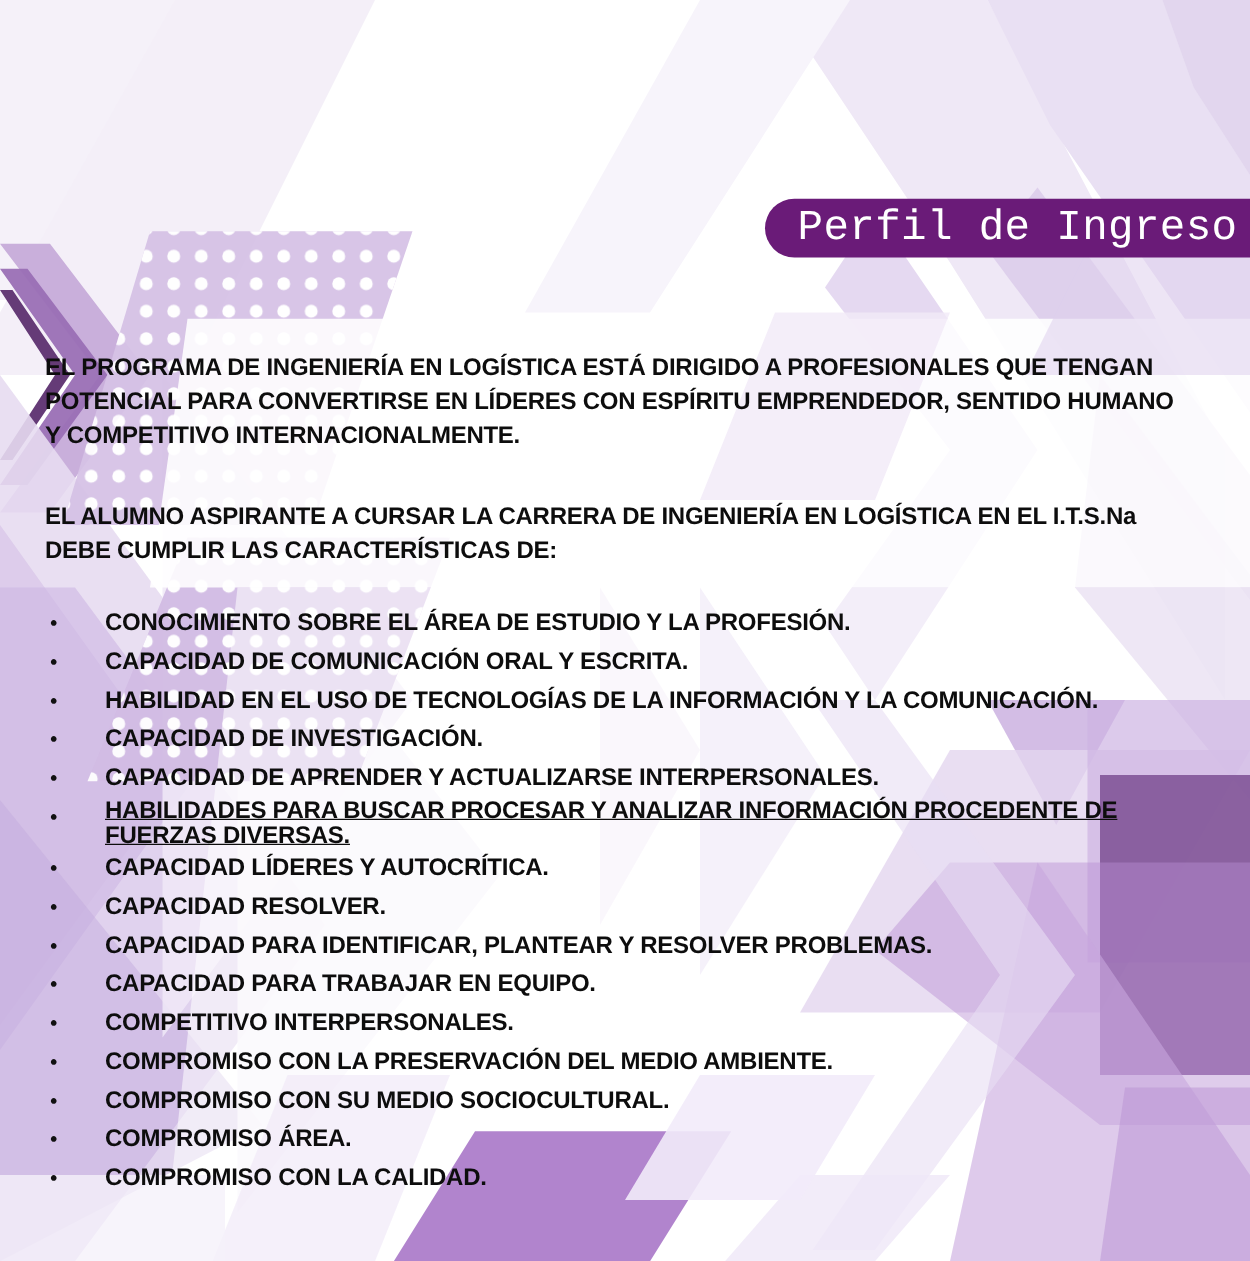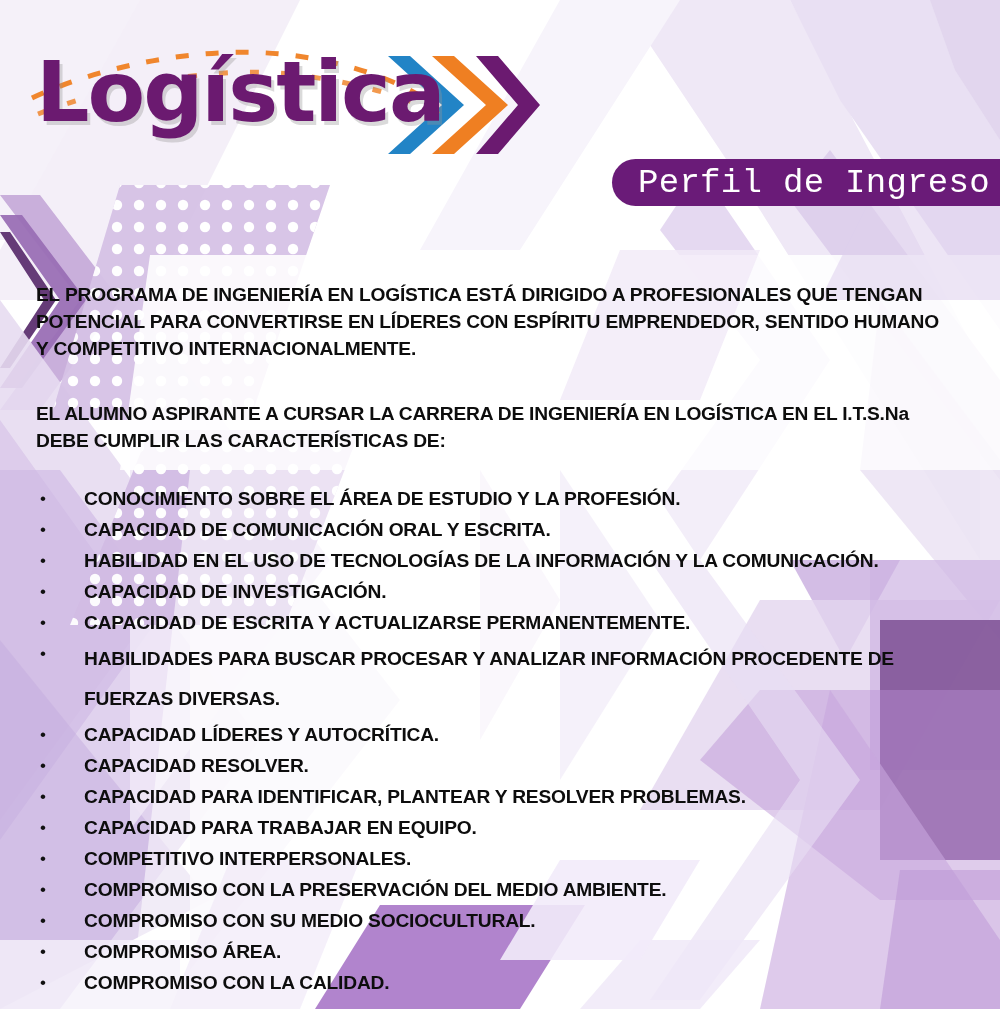"Logística" div { html: <div> <svg> <g> <path></path> <path></path> </g> </svg> <div>Logística</div> <svg> <polygon></polygon> <polygon></polygon> <polygon></polygon> </svg> </div> -> none }
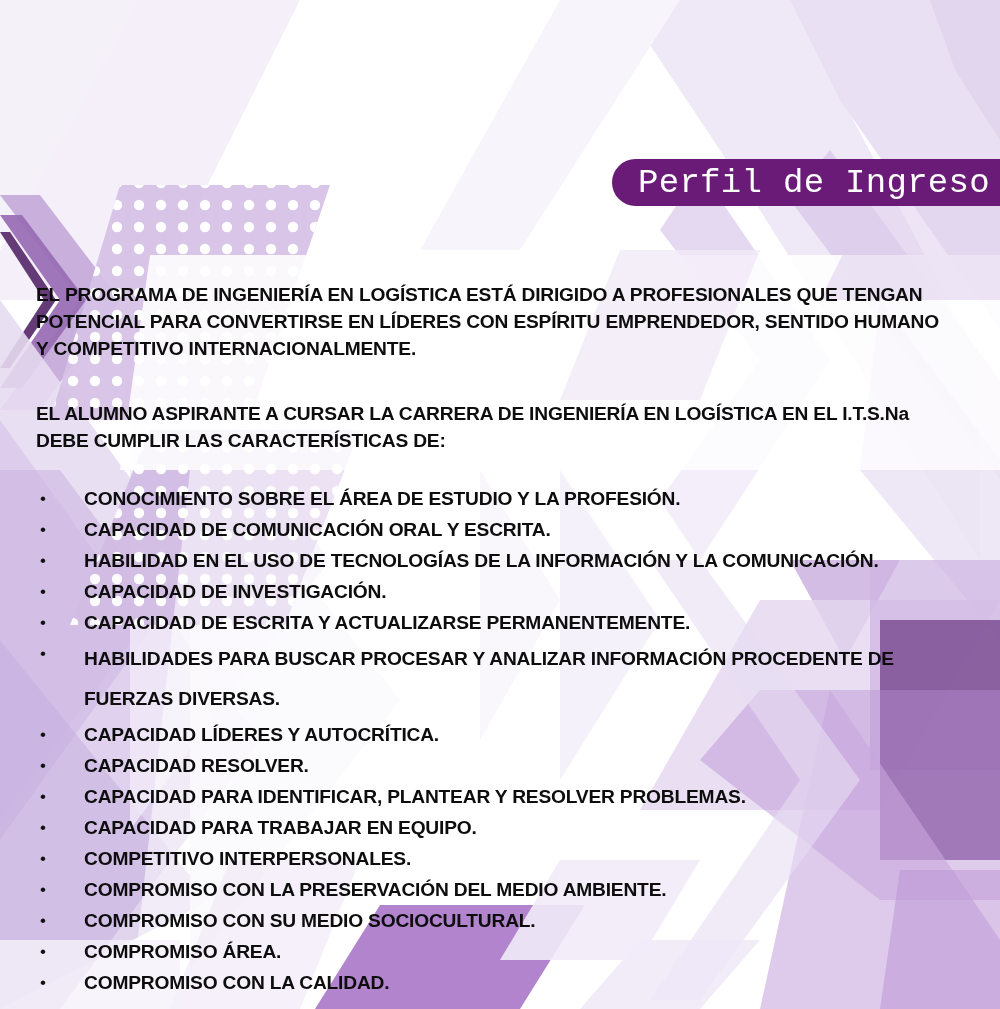"CAPACIDAD DE ESCRITA Y ACTUALIZARSE" span.bullet-text { text: ESCRITA Y ACTUALIZARSE PERMANENTEMENTE -> APRENDER Y ACTUALIZARSE INTERPERSONALES }
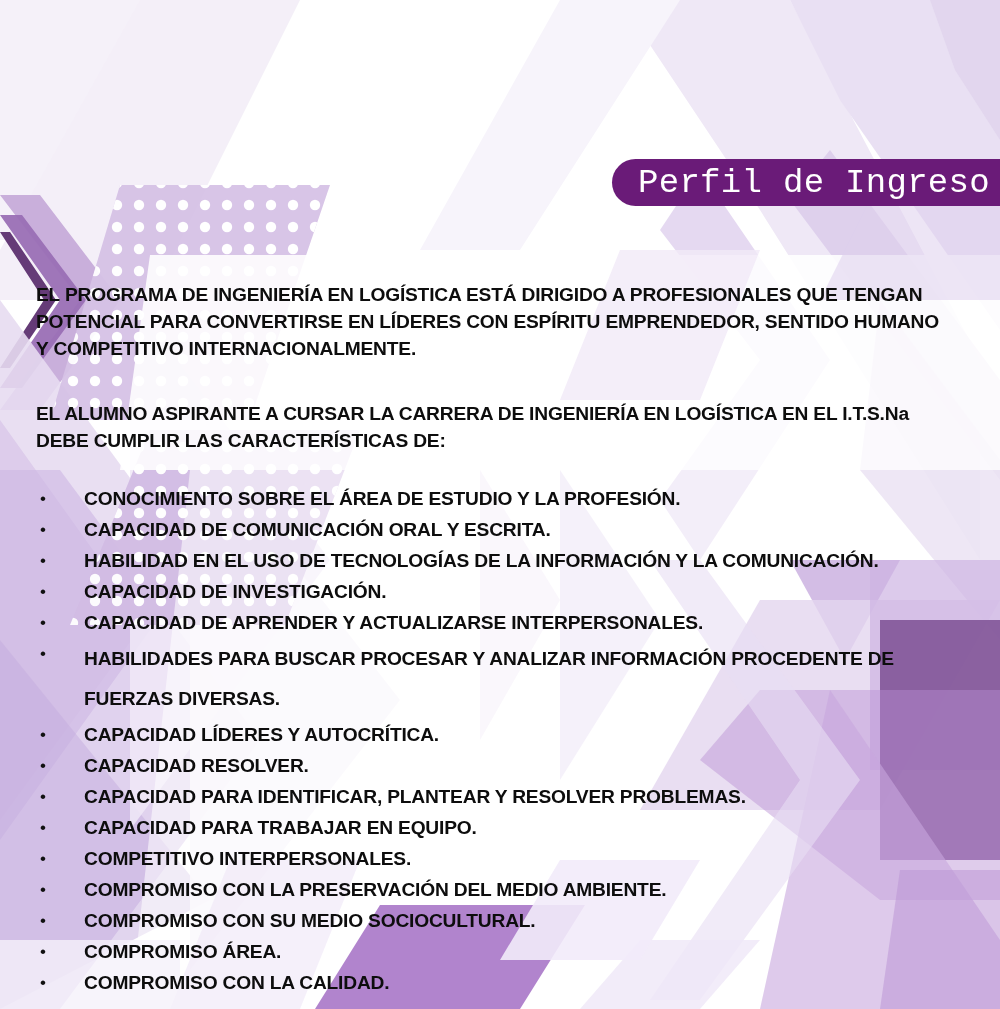"HABILIDADES PARA BUSCAR PROCESAR Y" .bullet-row.tall .bullet-text { line-height: 40px -> 20px; text-decoration: none -> underline }
